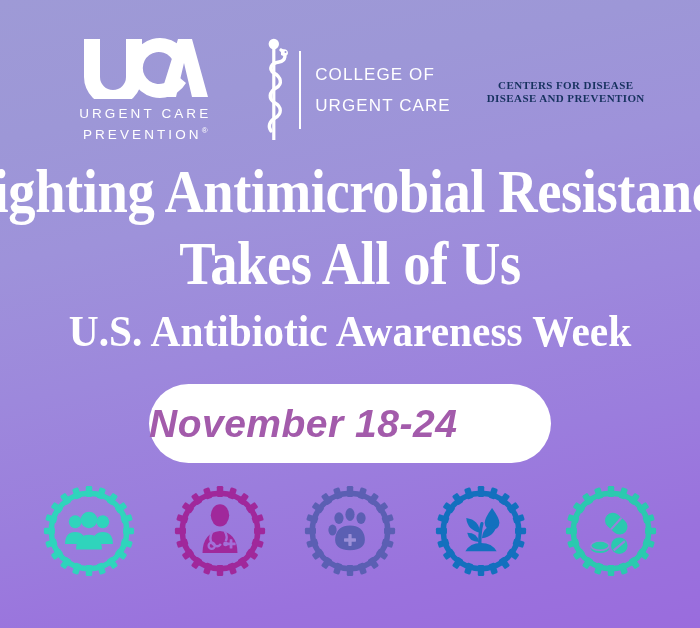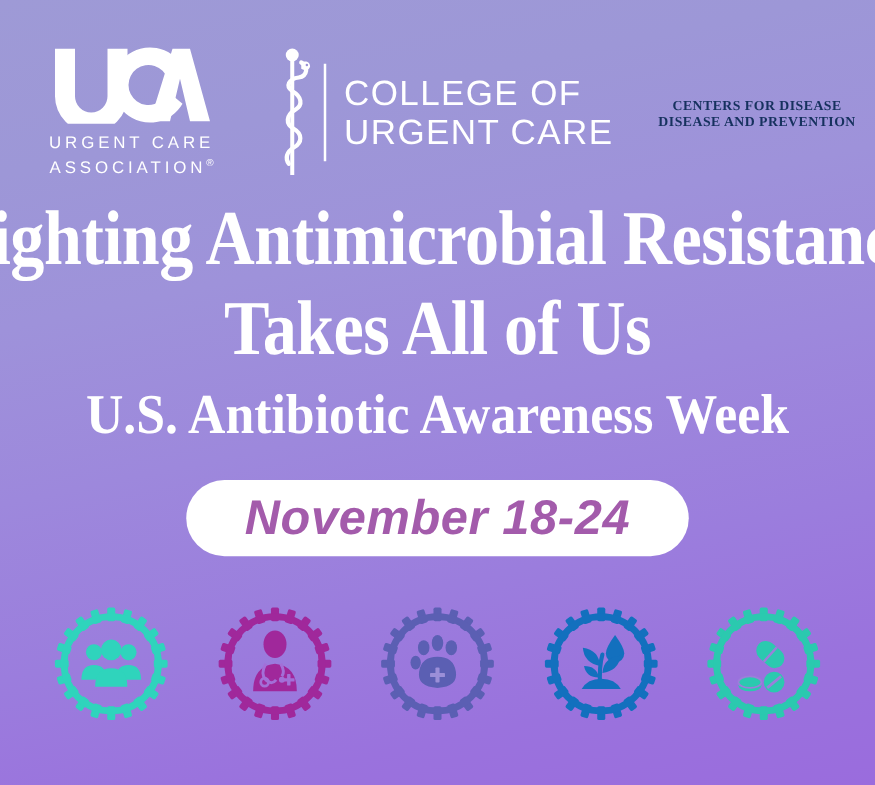"COLLEGE OF" .cucm-text { font-size: 28px -> 17px }
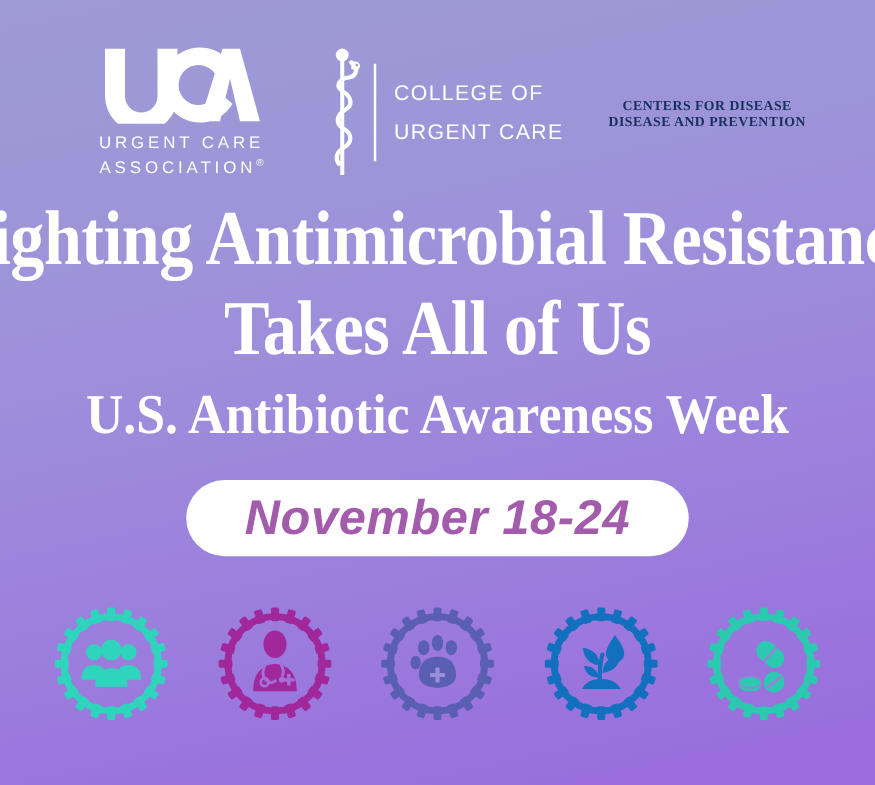"ASSOCIATION" span { text: ASSOCIATION -> PREVENTION }
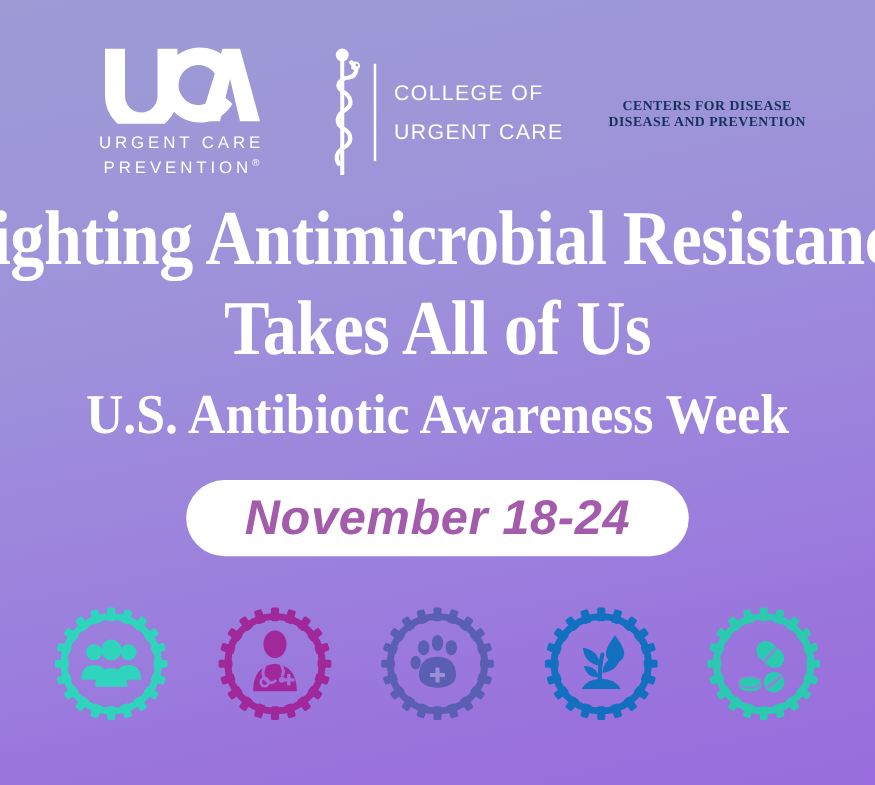"November 18-24" .date-pill { height: 61px -> 79px; justify-content: center -> flex-start }
